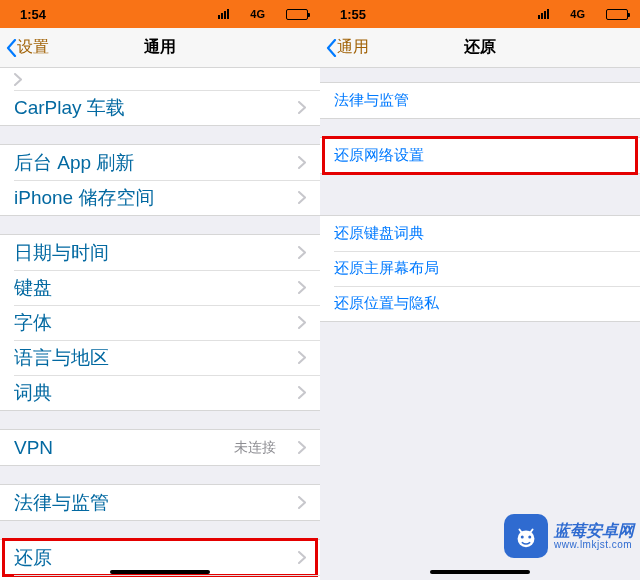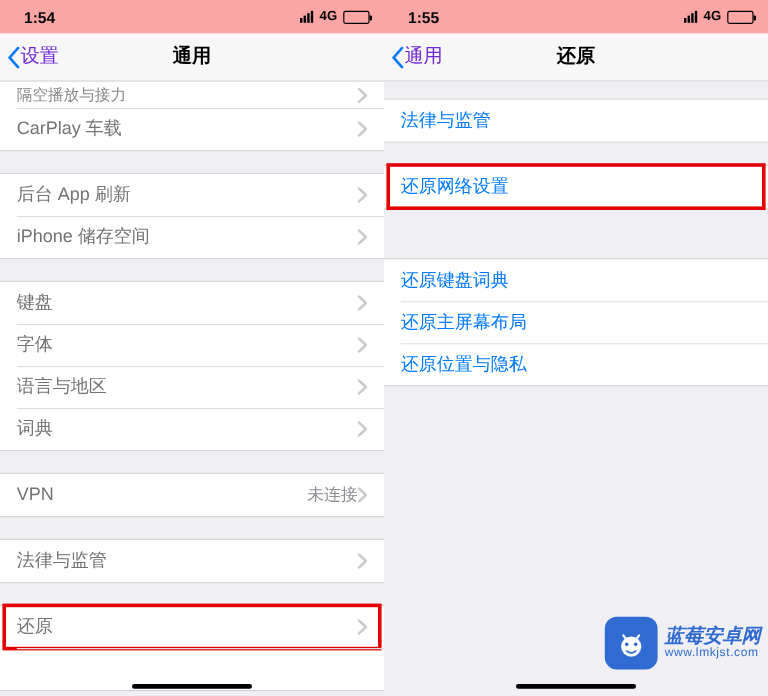"1:54" .status-bar { background: #fca5a5 -> #f97316 }
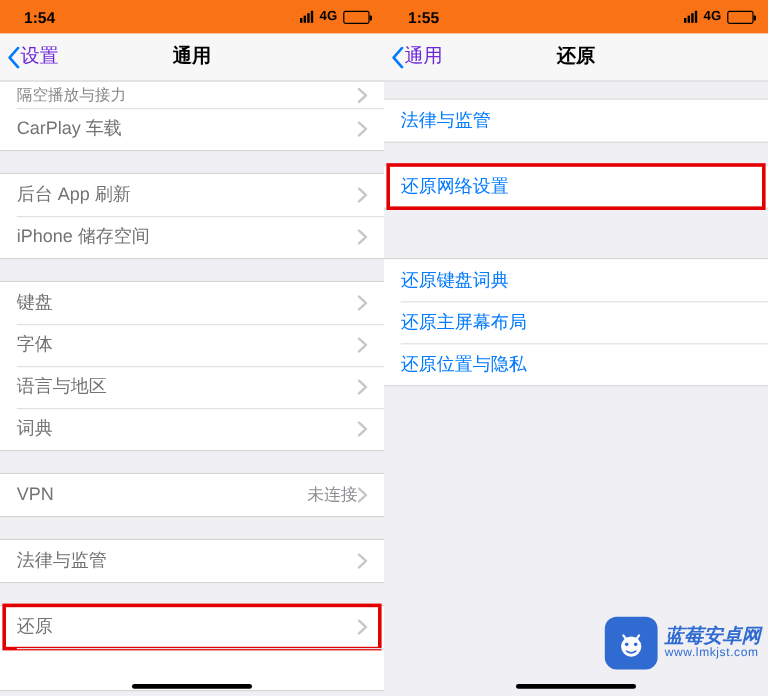"4G" .status-right { gap: 3px -> 19px }
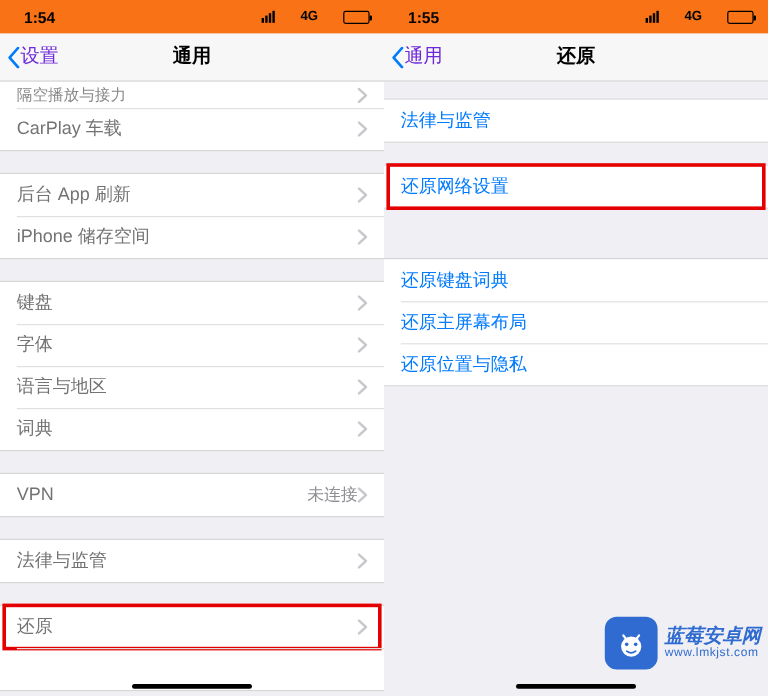"设置" .back { color: #6d28d9 -> #a16207 }
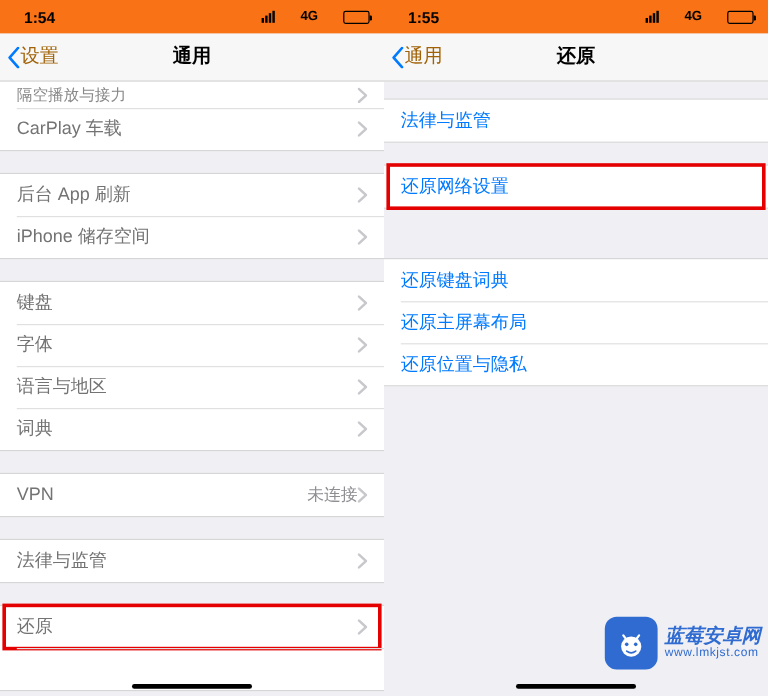"隔空播放与接力" span.row-label { html: <span>隔空播放与接力</span> -> none }
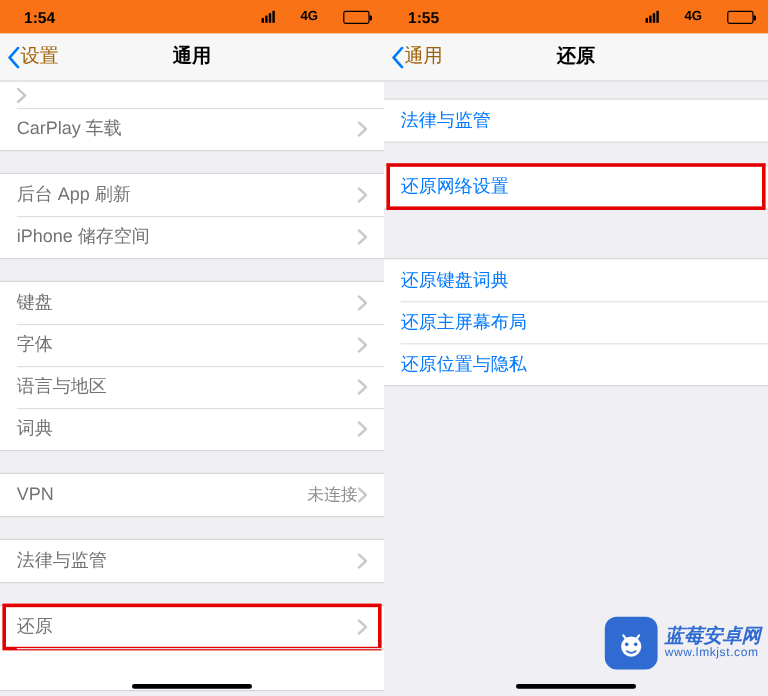"CarPlay 车载" .row-label { color: #737373 -> #0369a1; font-size: 15px -> 19px }
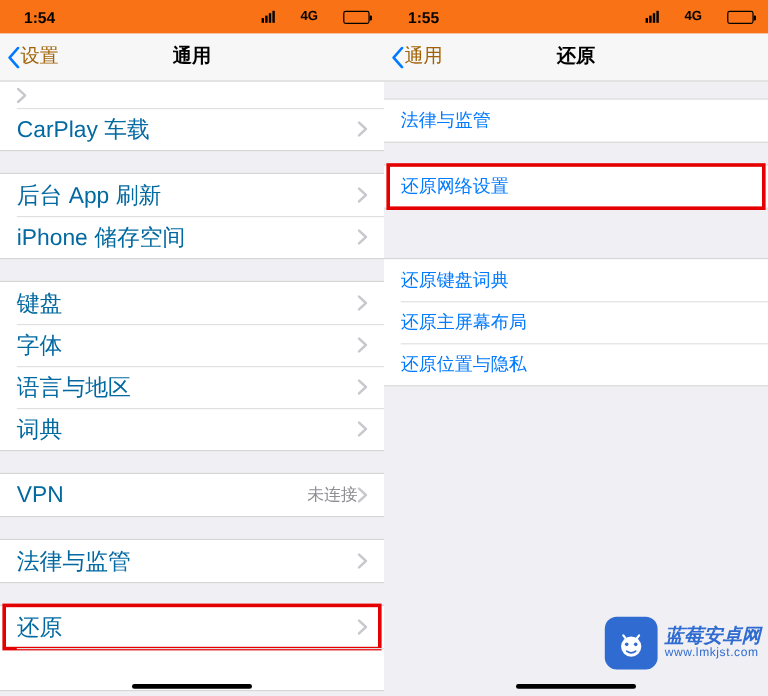"日期与时间" div.row { html: none -> <div> <span>日期与时间</span> <svg> <path></path> </svg> </div> }
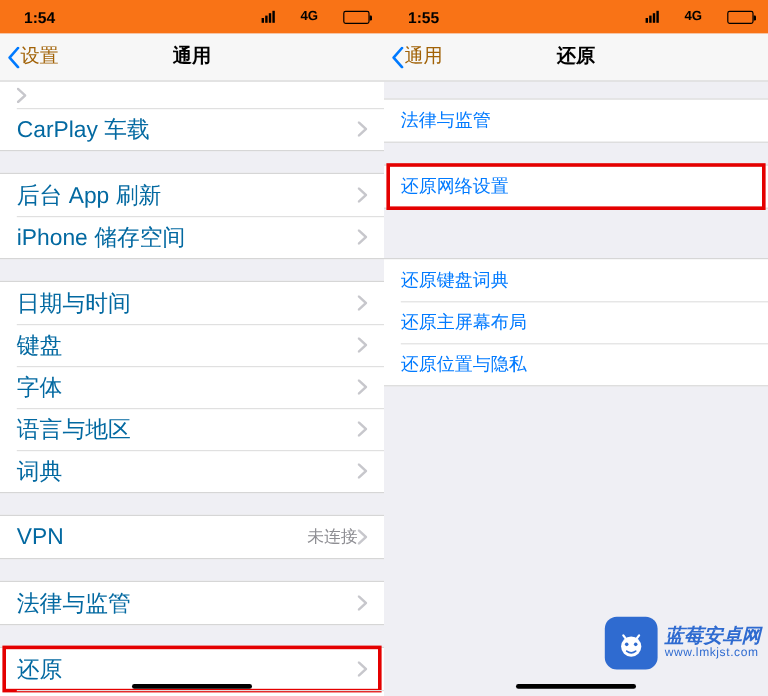"未连接" .row-value { margin-right: 0 -> 22px }
